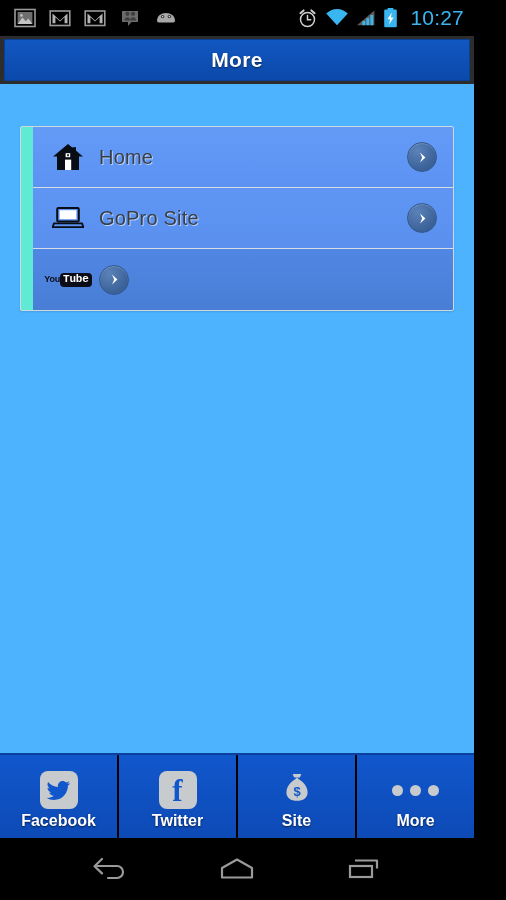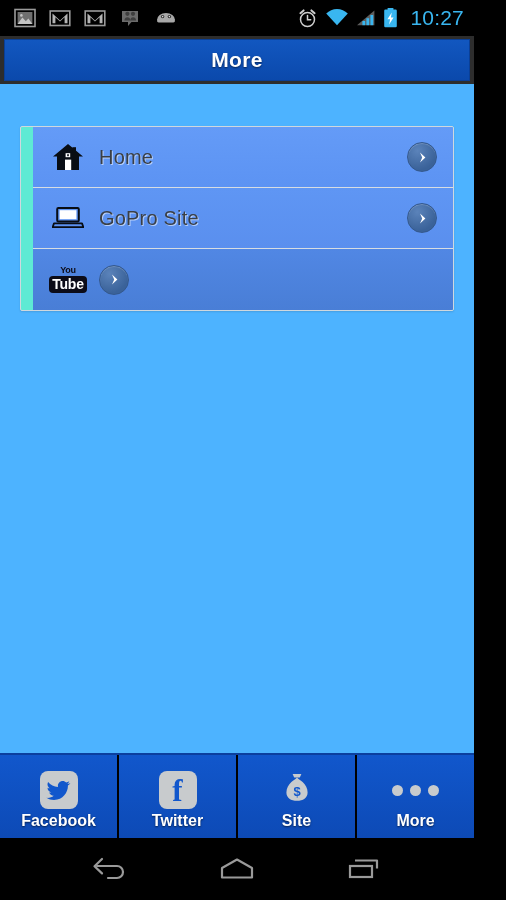"You" .yt-wrap { flex-direction: column -> row }
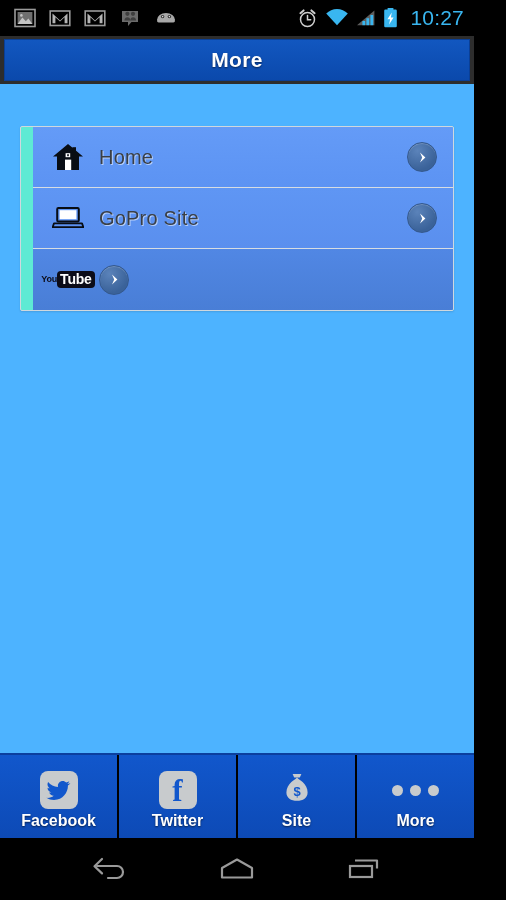"Tube" .yt-bot { font-family: Liberation Sans, sans-serif -> Liberation Mono, monospace; font-size: 14px -> 11px }
